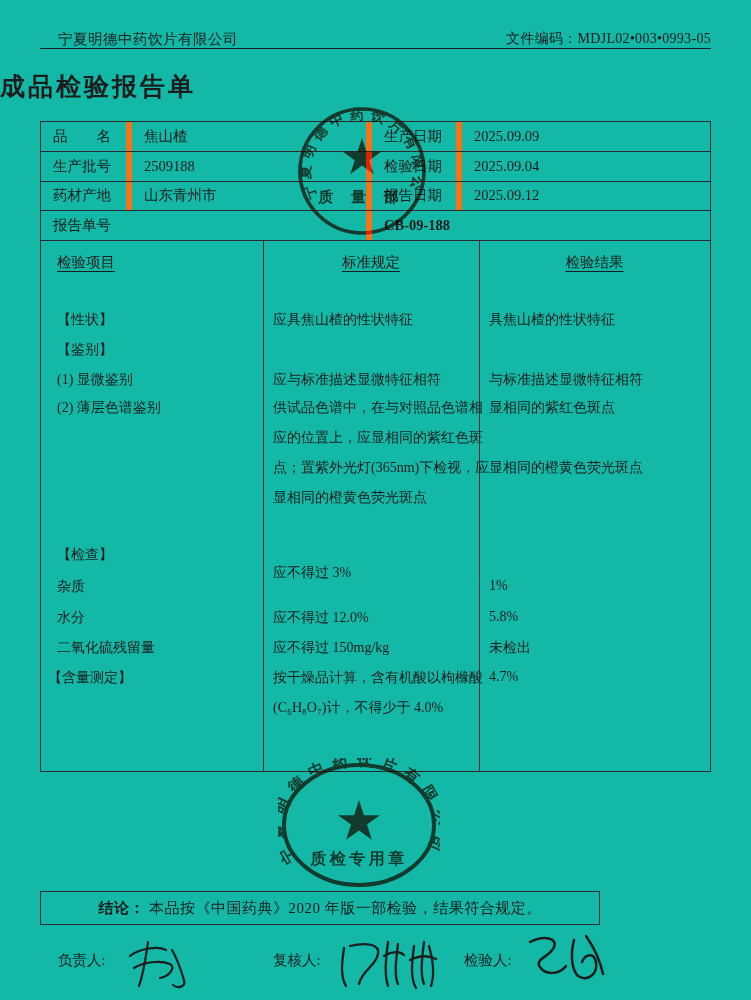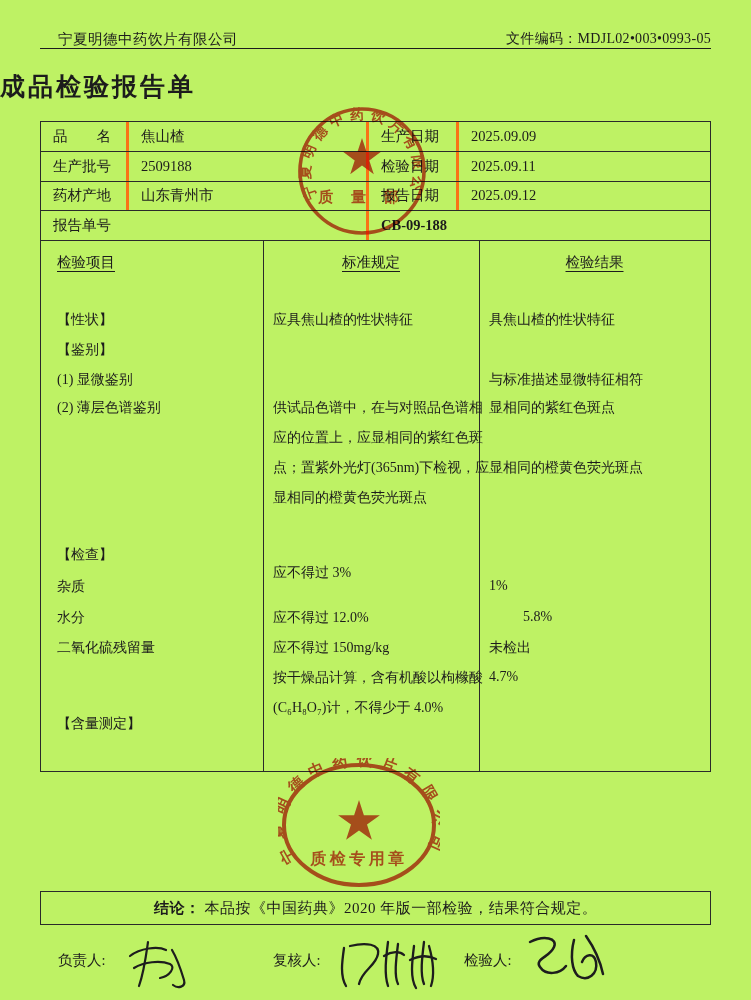"宁夏明德中药饮片有限公司" .page { background: #bef264 -> #14b8a6 }
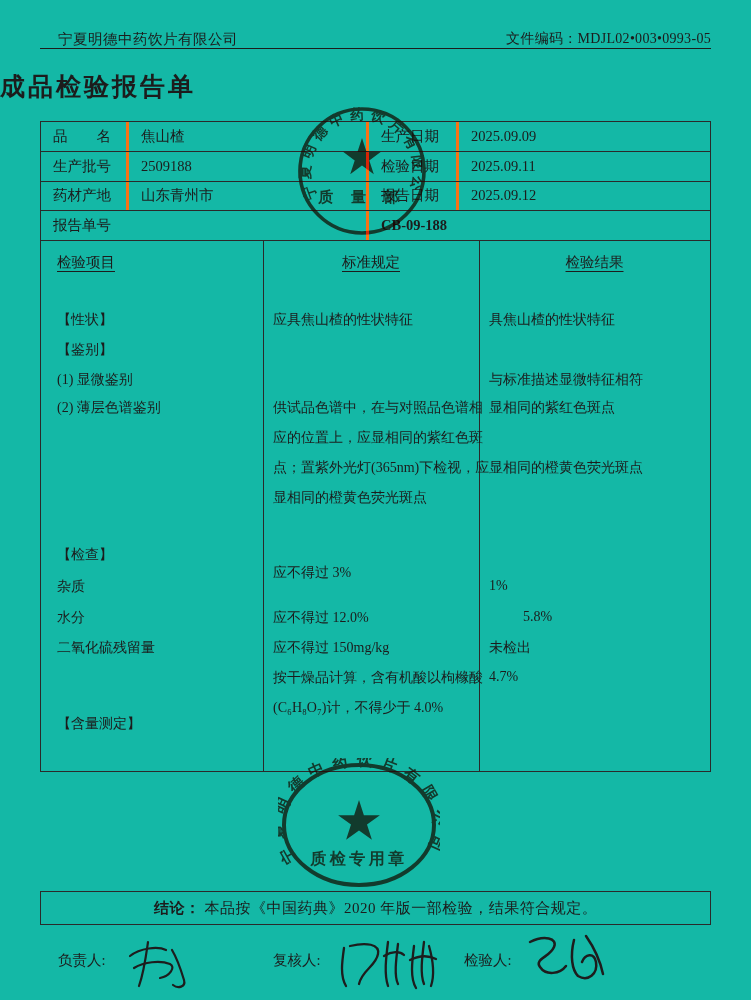"焦山楂" .ic { border-left: 3px solid #f97316 -> 6px solid #f97316 }
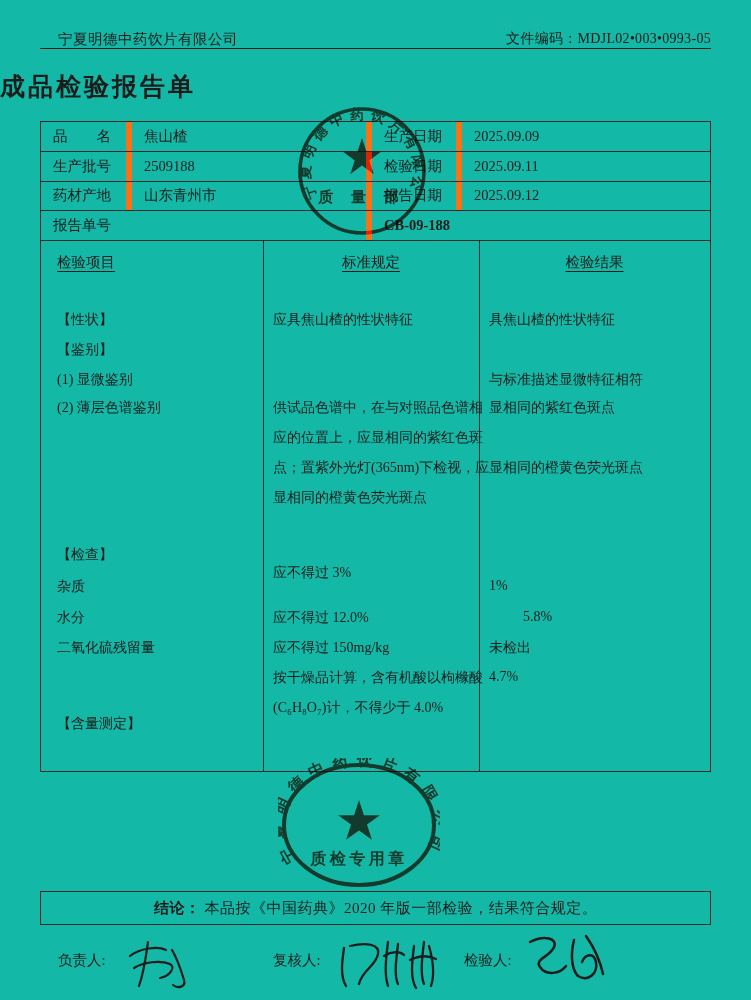"2025.09.11" div.ic { text: 2025.09.11 -> 2025.09.04 }
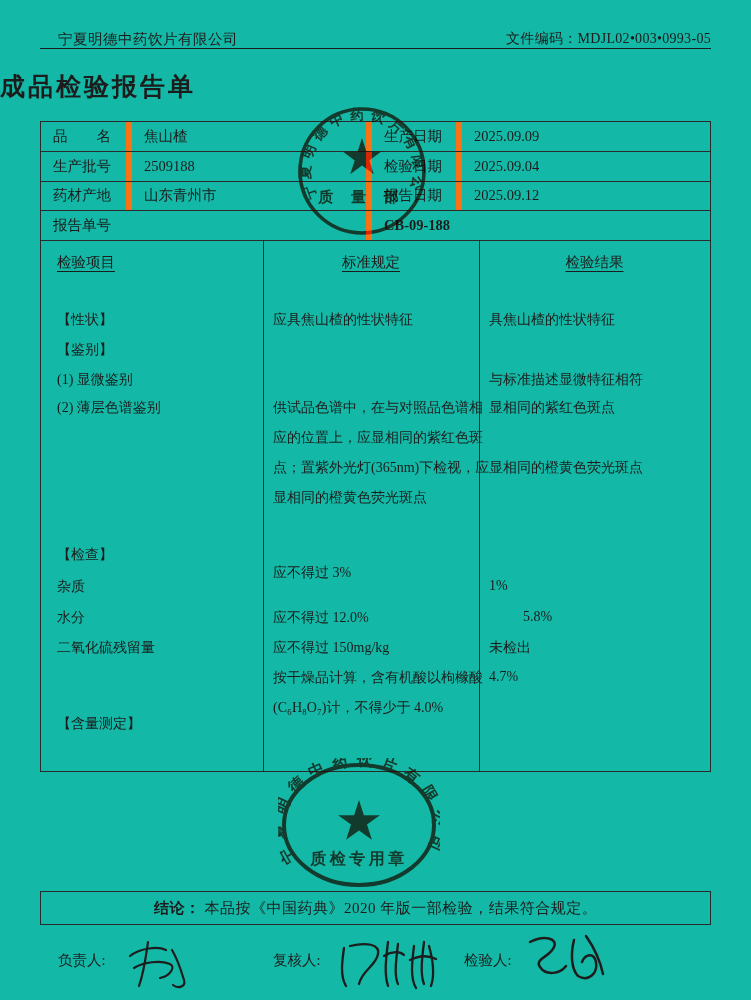"应与标准描述显微特征相符" div.mt-line { html: none -> <div>应与标准描述显微特征相符</div> }
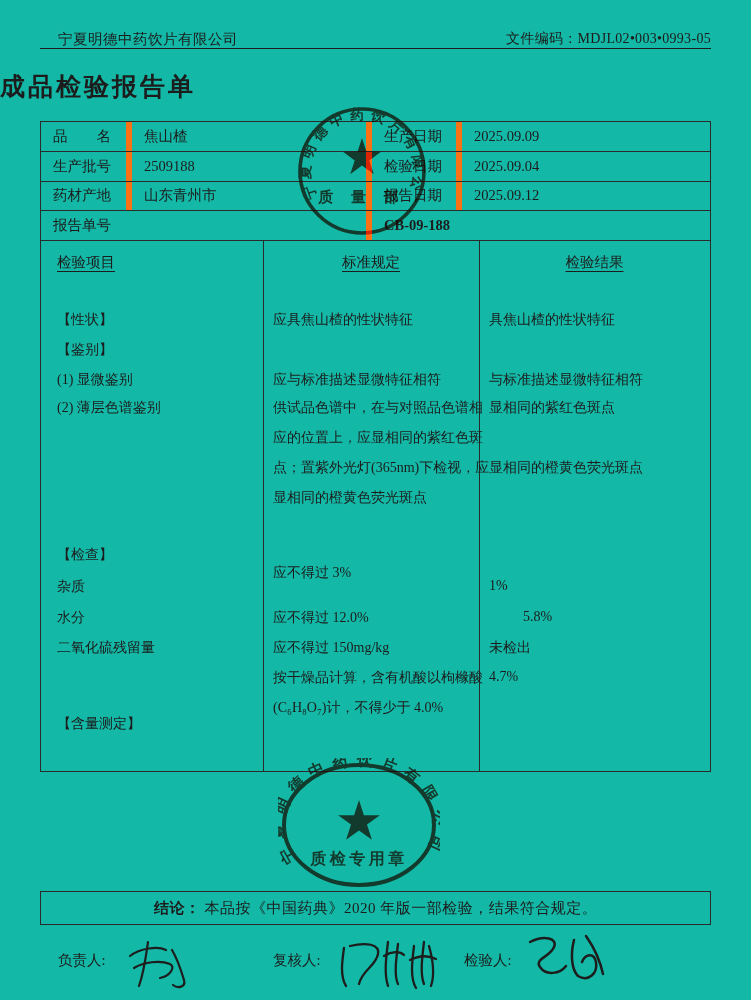"5.8%" div.mt-line { margin-left: 34px -> none }
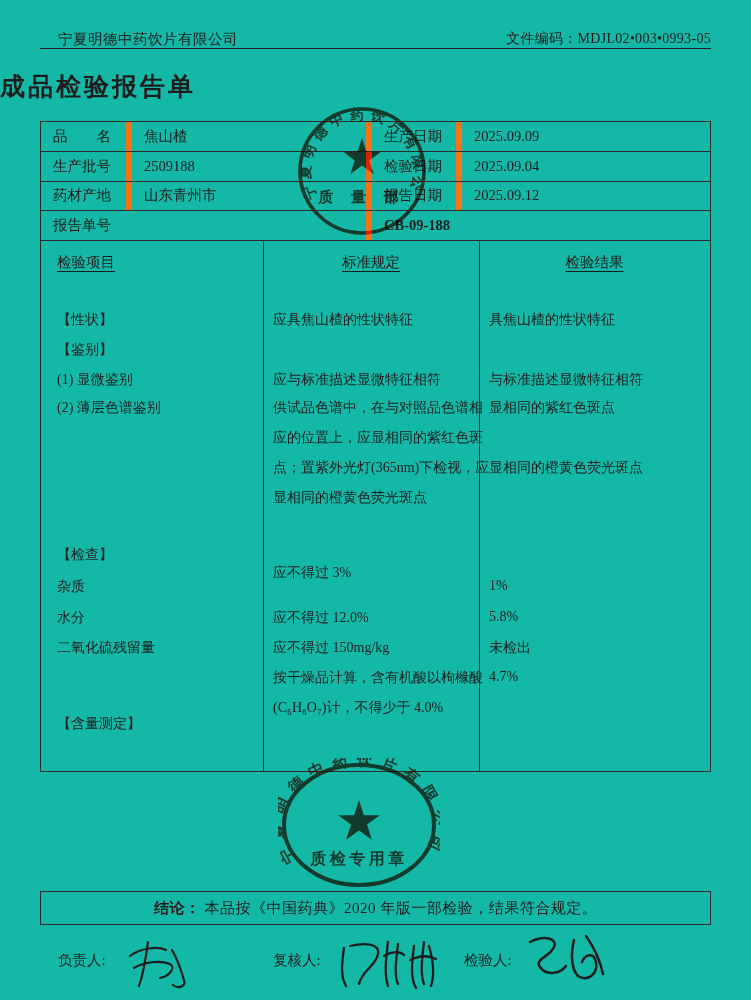"【含量测定】" div.mt-line { left: 16px -> 7px; margin-top: 46px -> none }
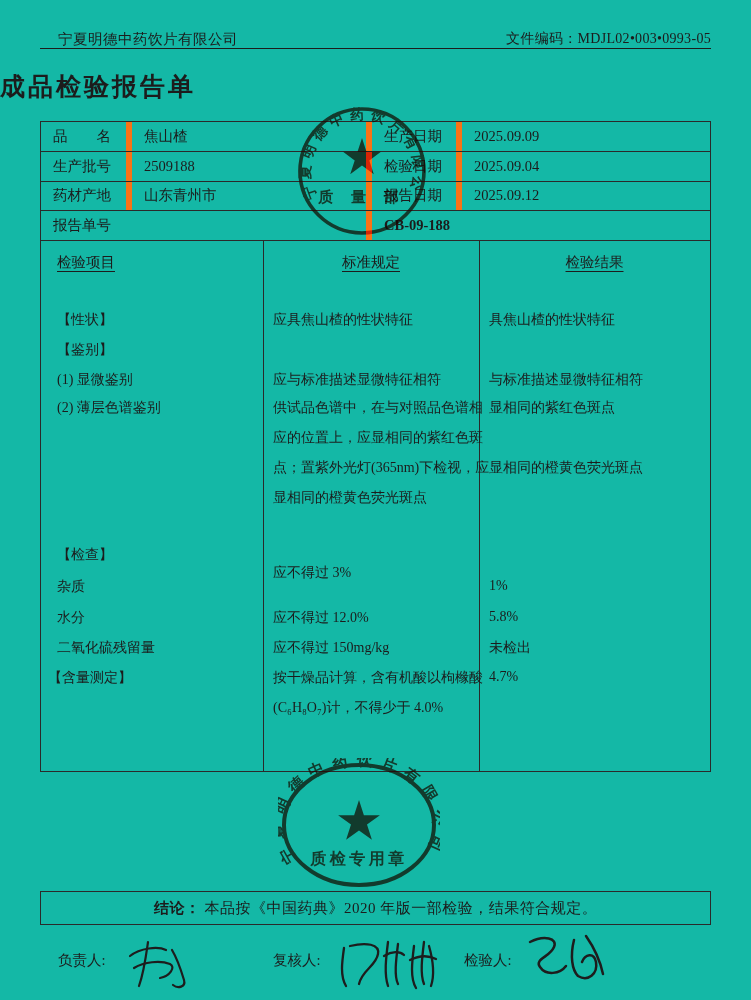"结论：" .conclusion { width: 671px -> 560px }
